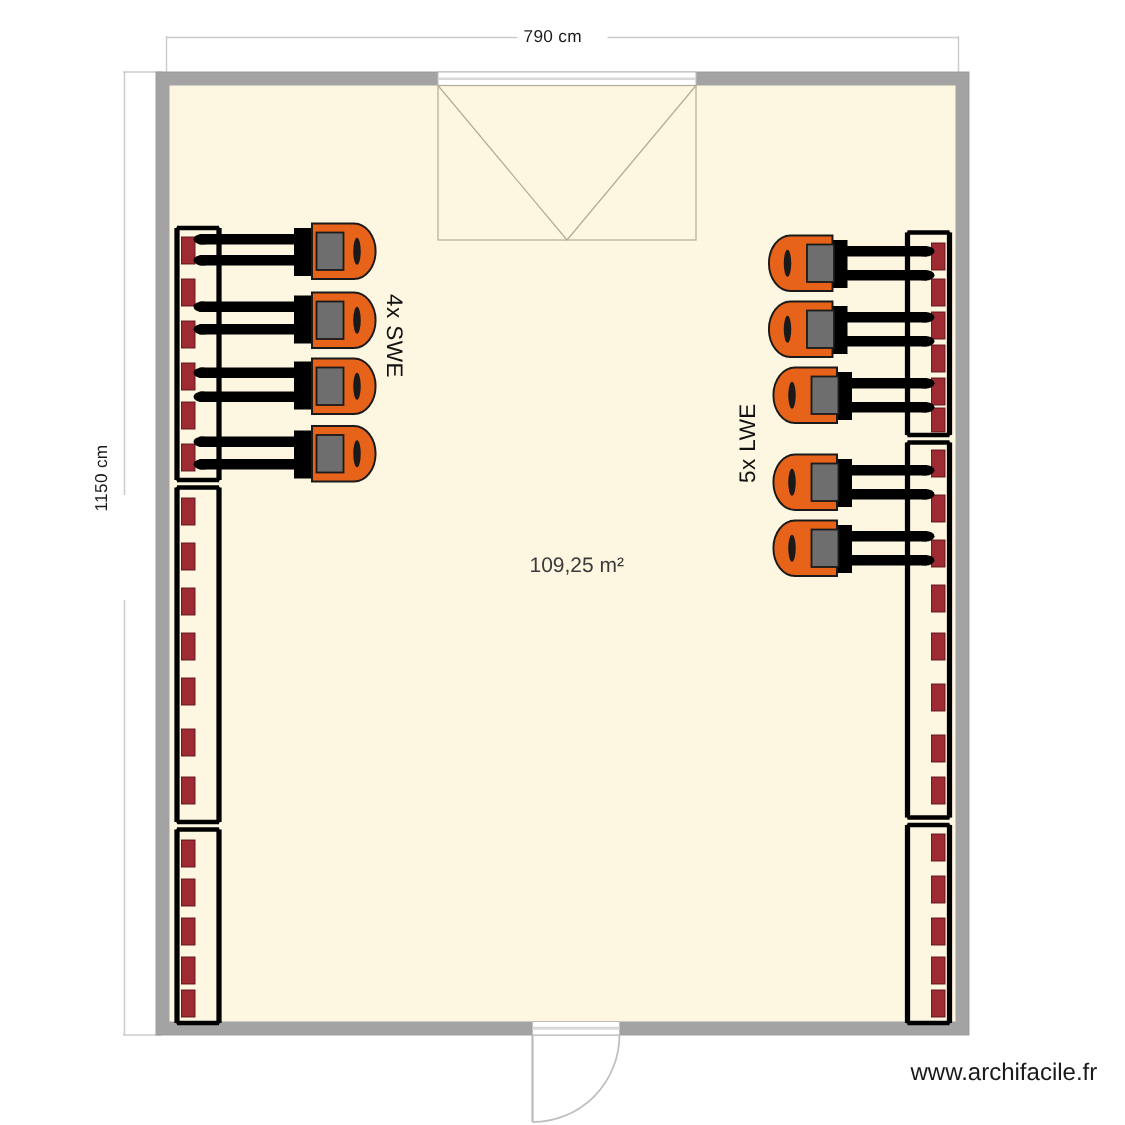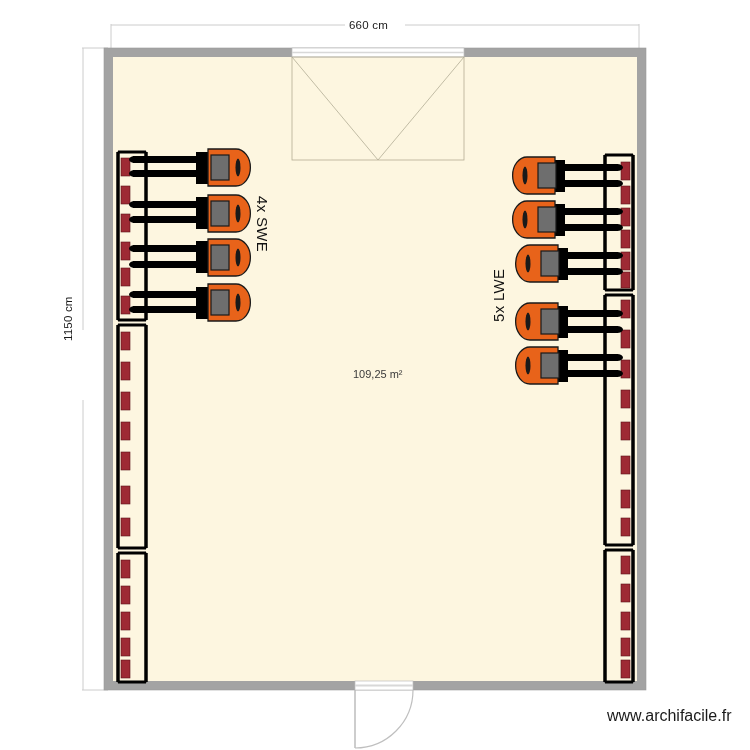"660 cm" div.dim-label { text: 660 -> 790 }
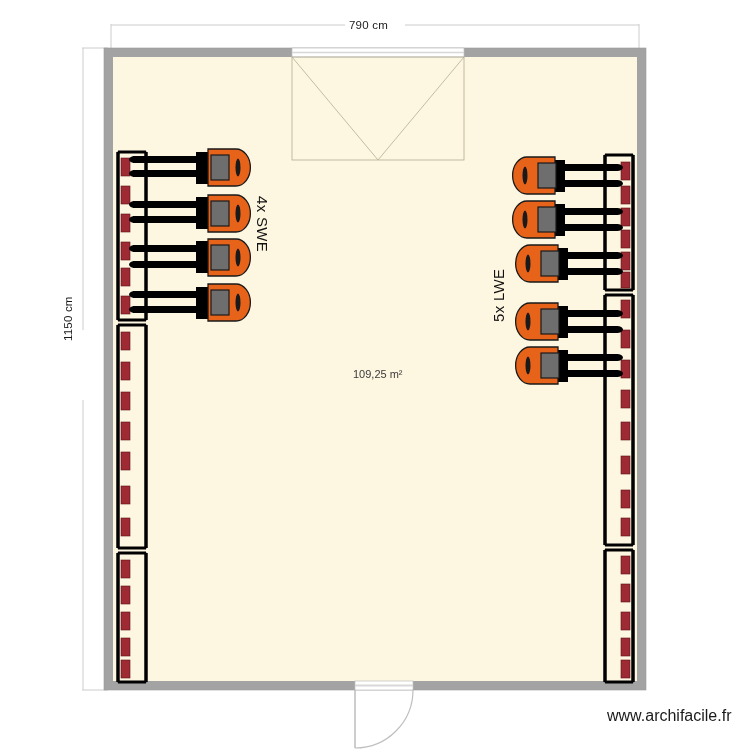"109,25 m²" #area-label { font-size: 11px -> 14px }
